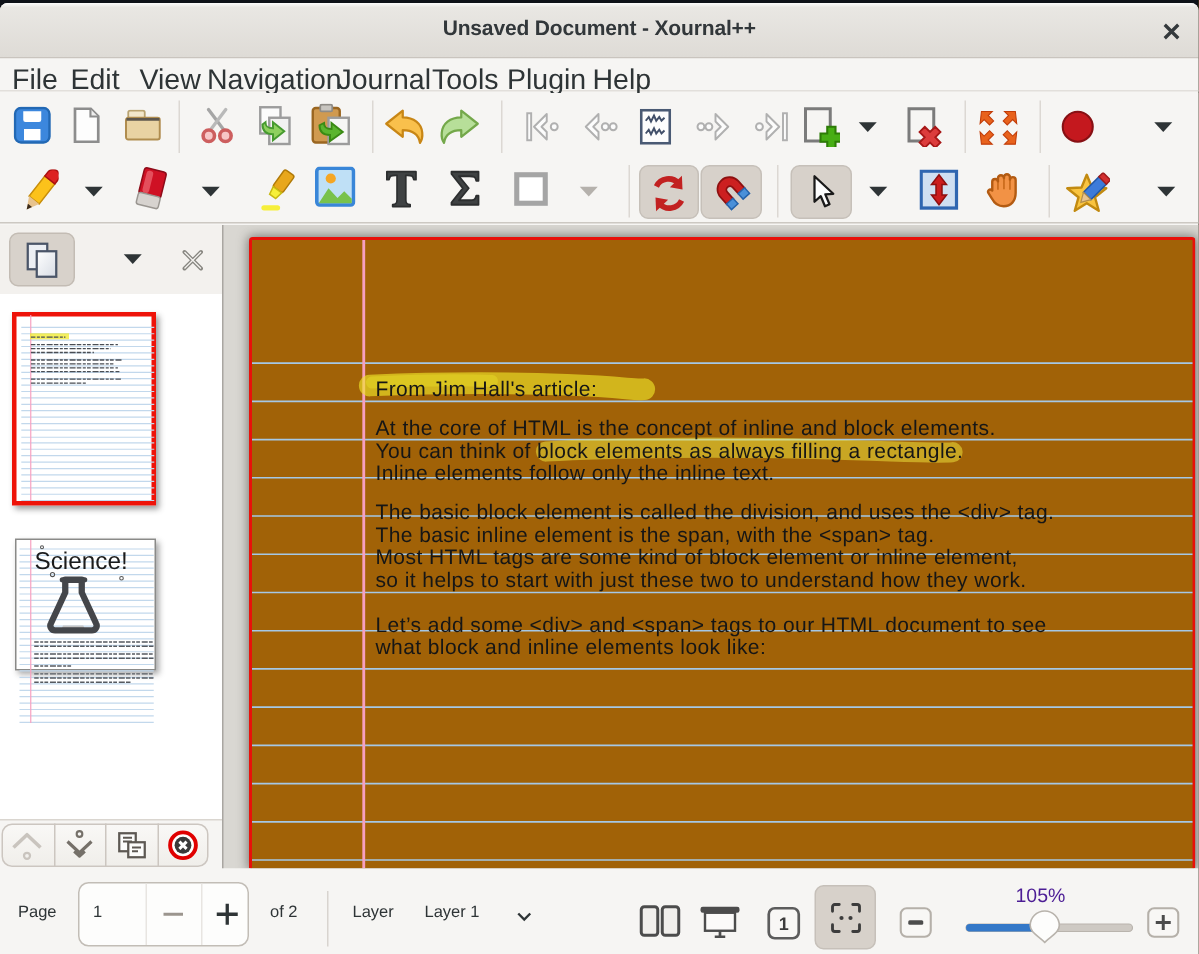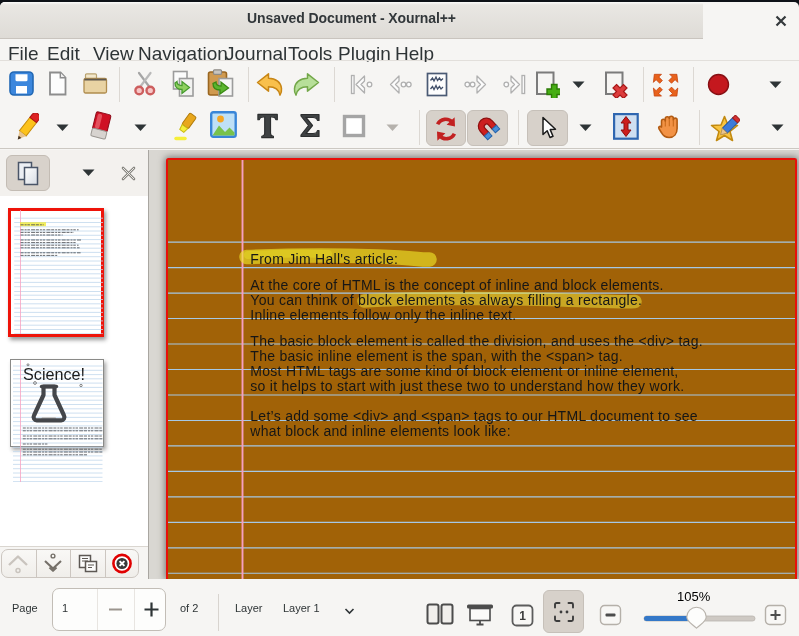"Unsaved Document - Xournal++" #titlebar { width: 703px -> 799px }
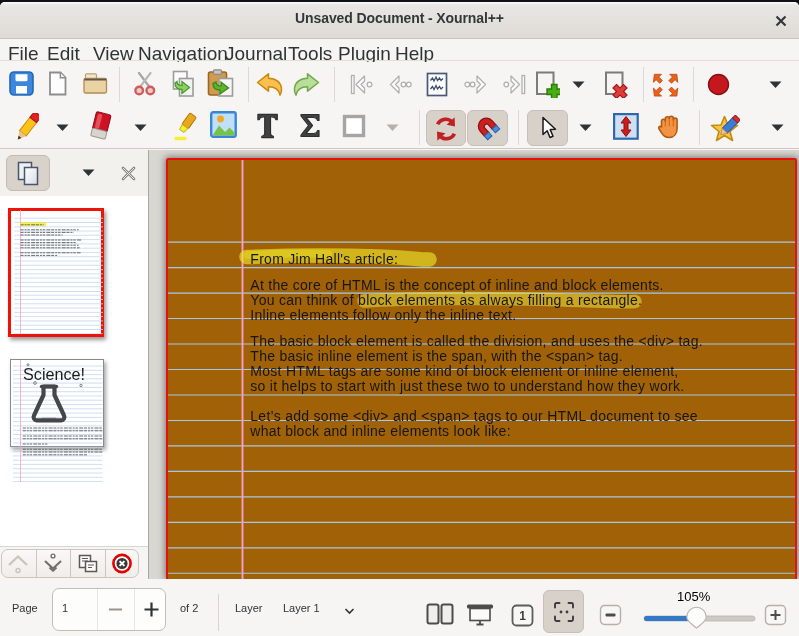"105%" .gray-label { color: #000000 -> #4c1d95 }
